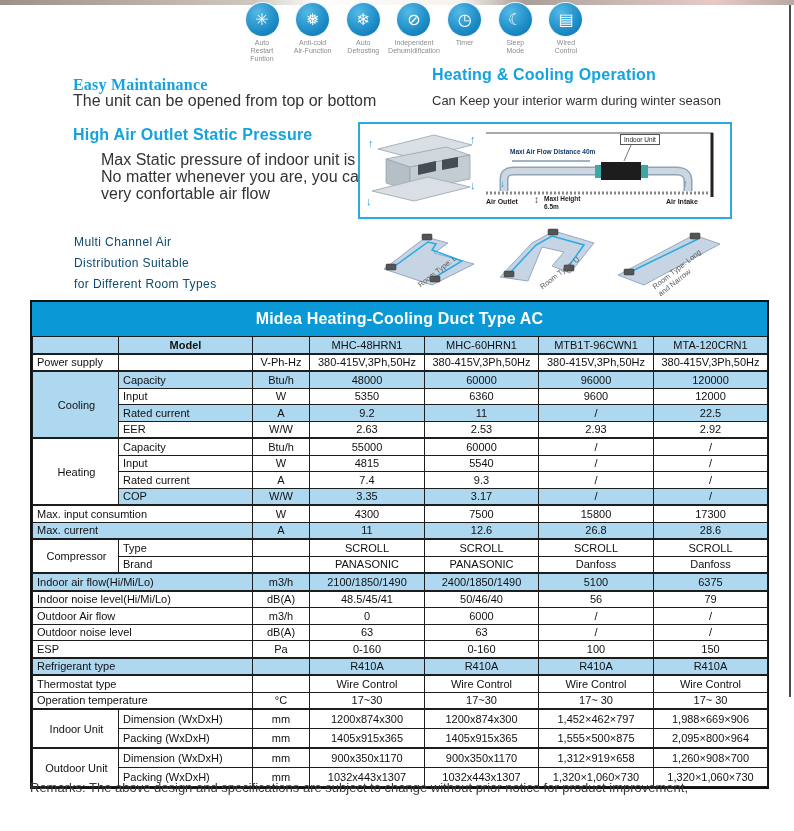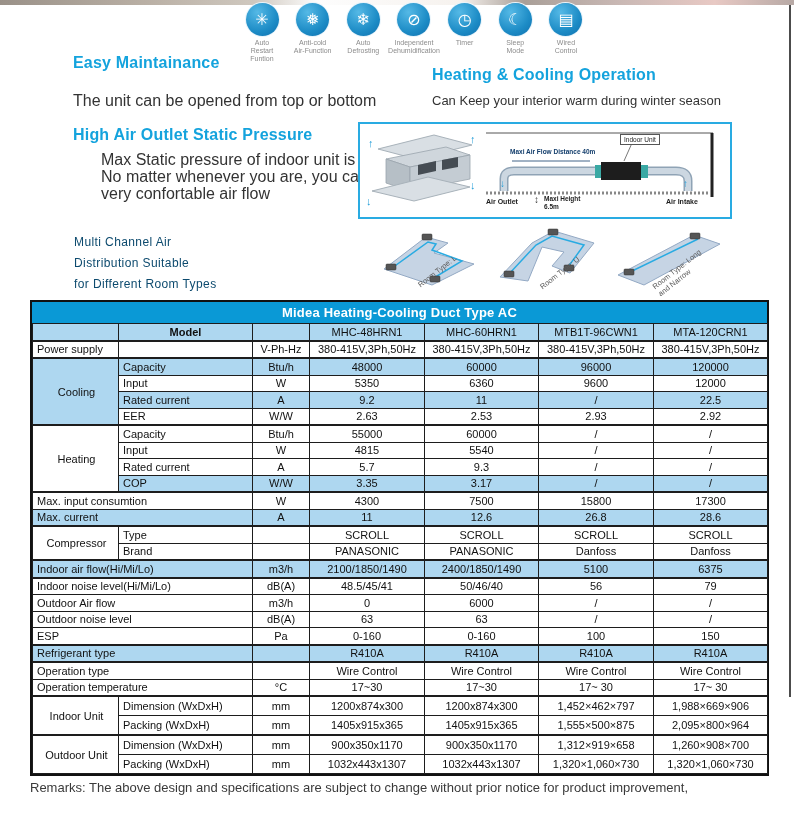"Easy Maintainance" div.h-cyan { font-family: none -> Liberation Serif, serif; top: 54px -> 76px }
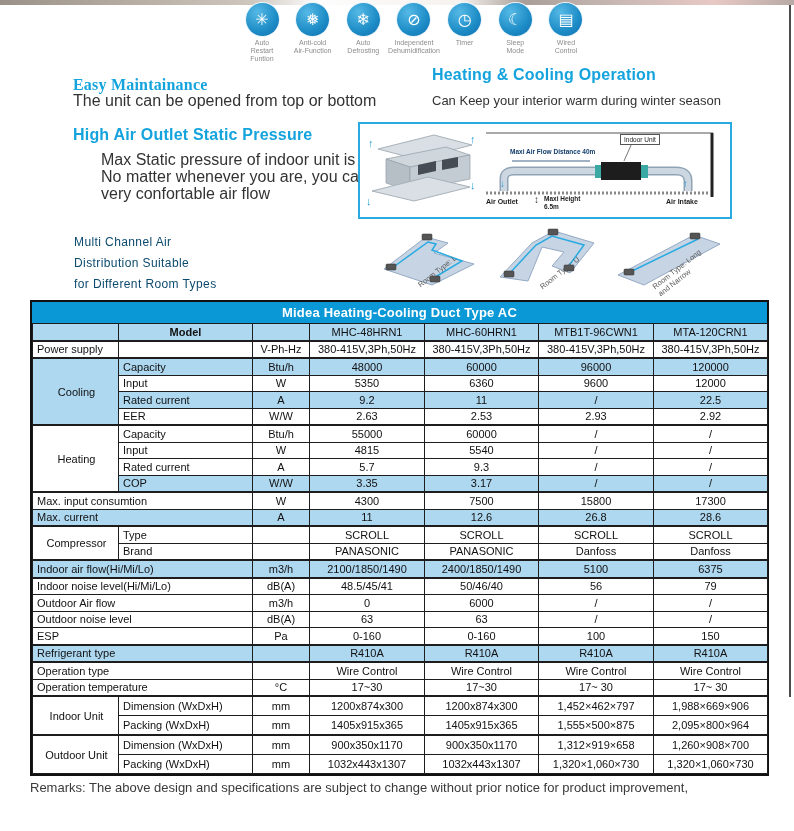"Midea Heating-Cooling Duct Type AC" .spec-title { font-size: 13px -> 16px; height: 21px -> 34px }
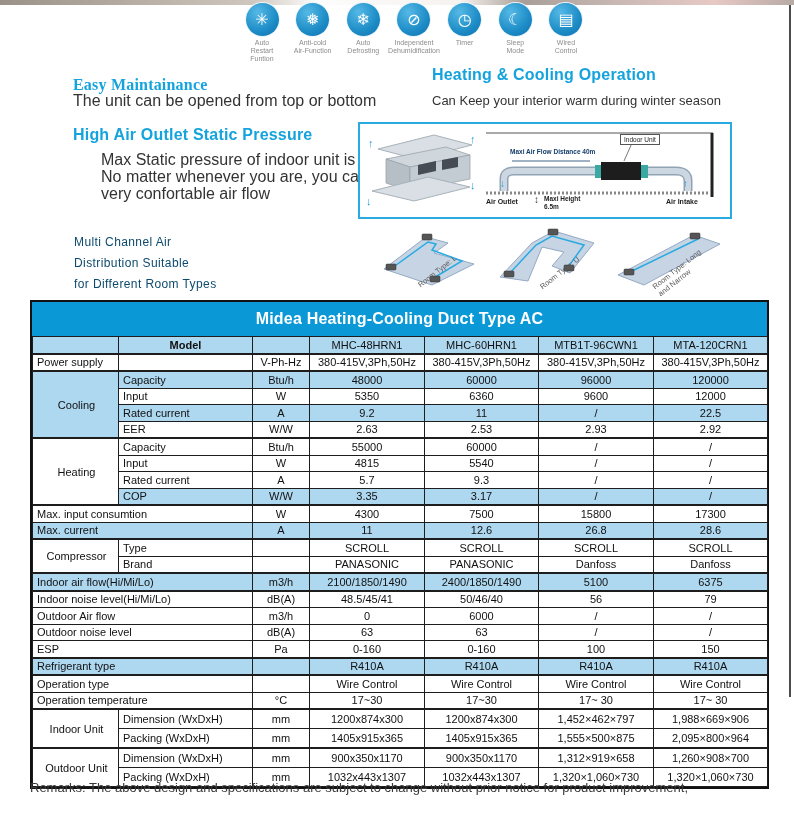"5.7" td { text: 5.7 -> 7.4 }
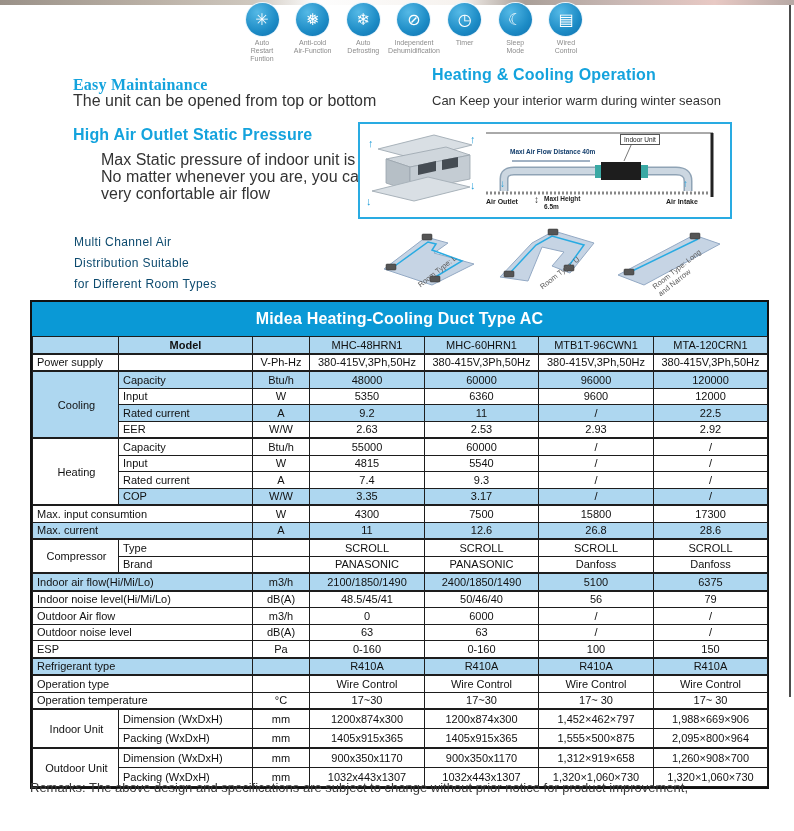"Operation type" td.lab { text: Operation -> Thermostat }
